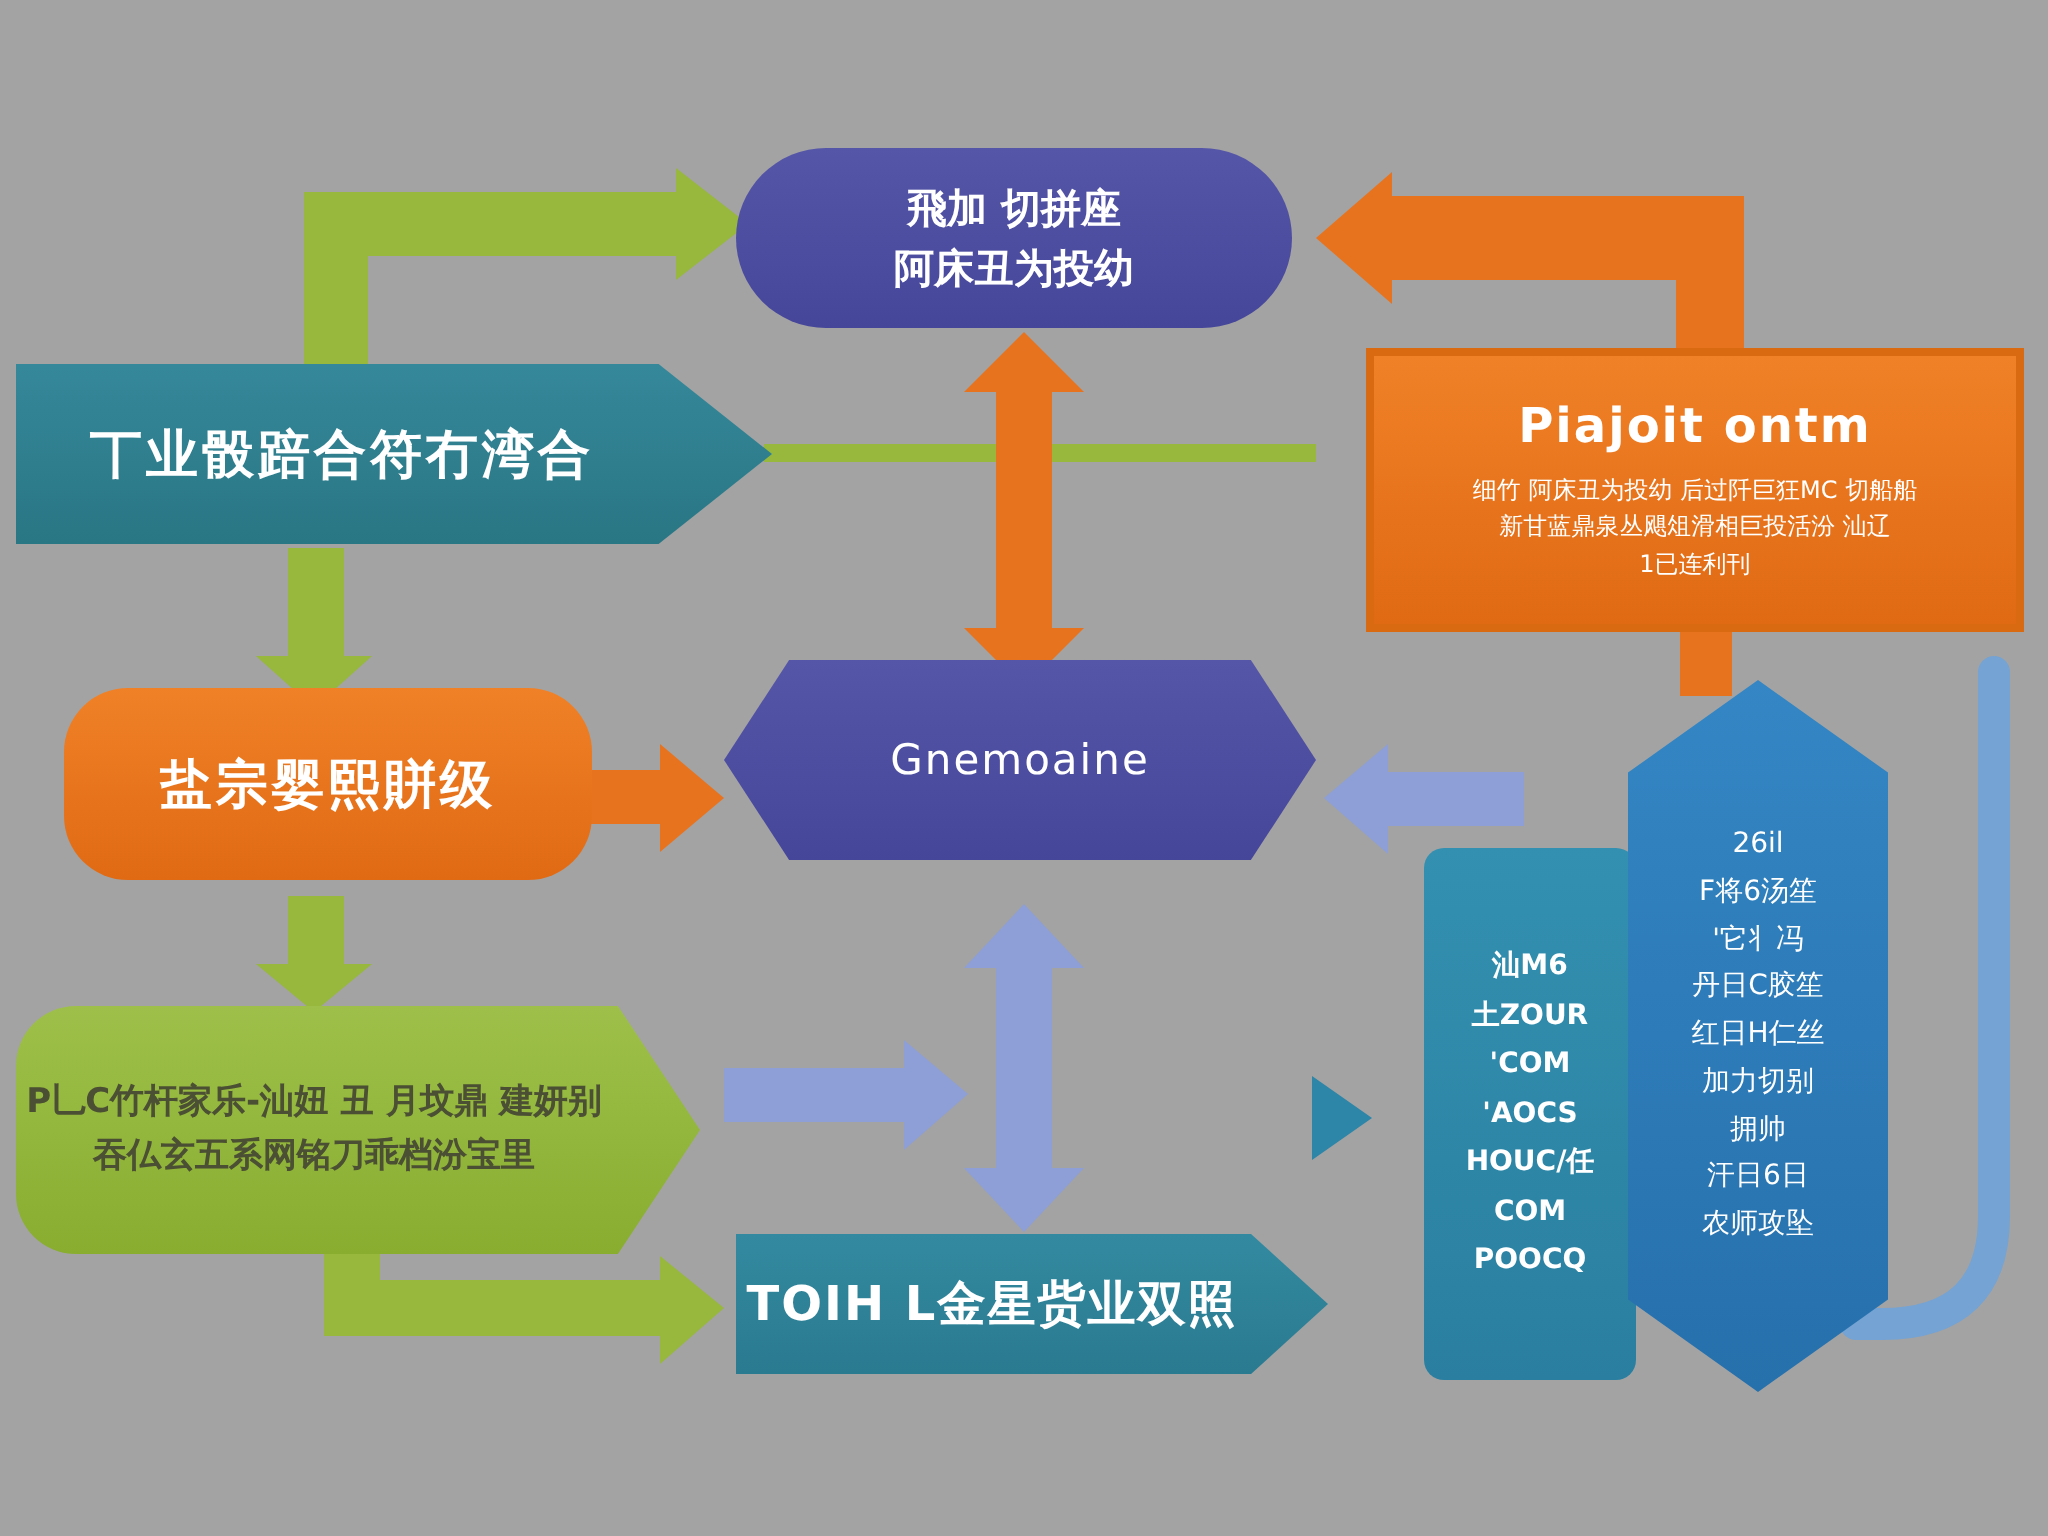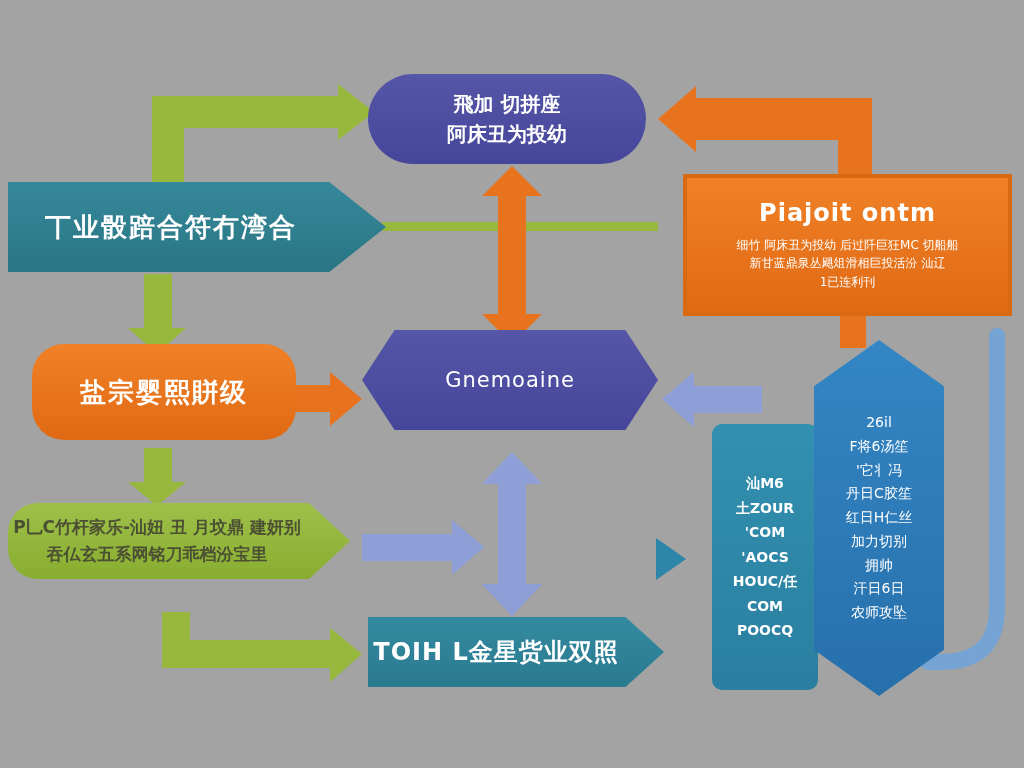"P乚C竹杆家乐-汕妞 丑 月坟鼎 建妍别" .green-tag { height: 76px -> 124px }
